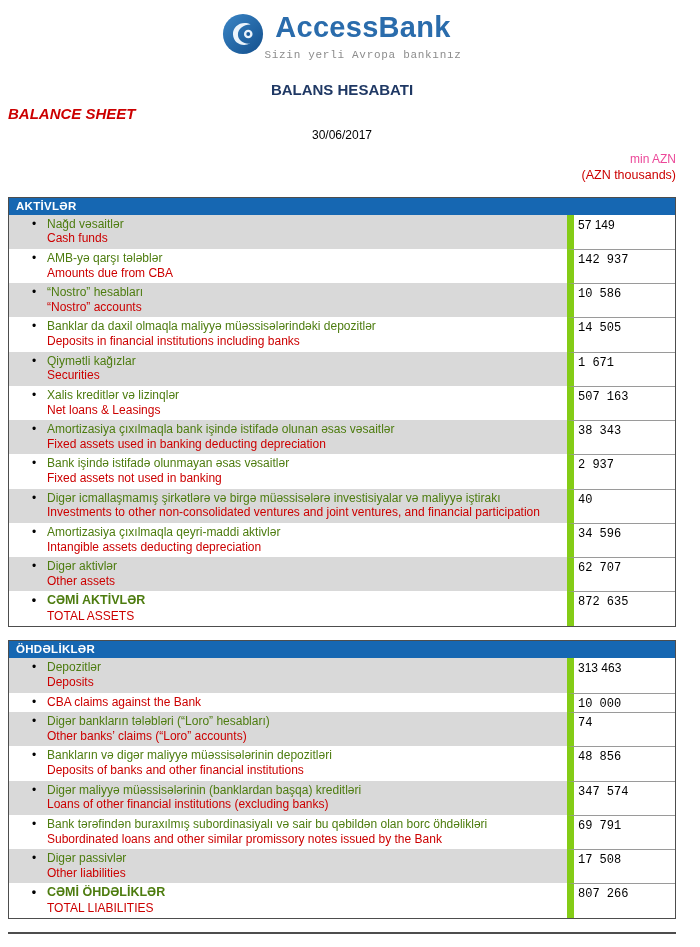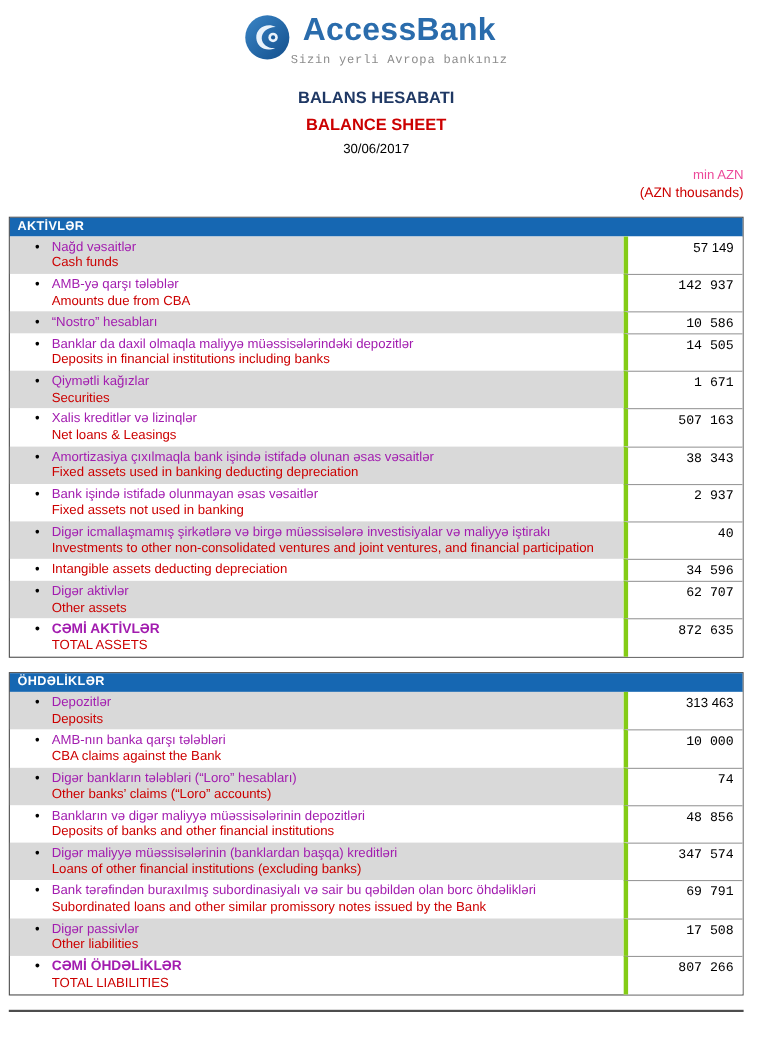"BALANCE SHEET" .title-en { font-style: none -> italic; text-align: center -> none }
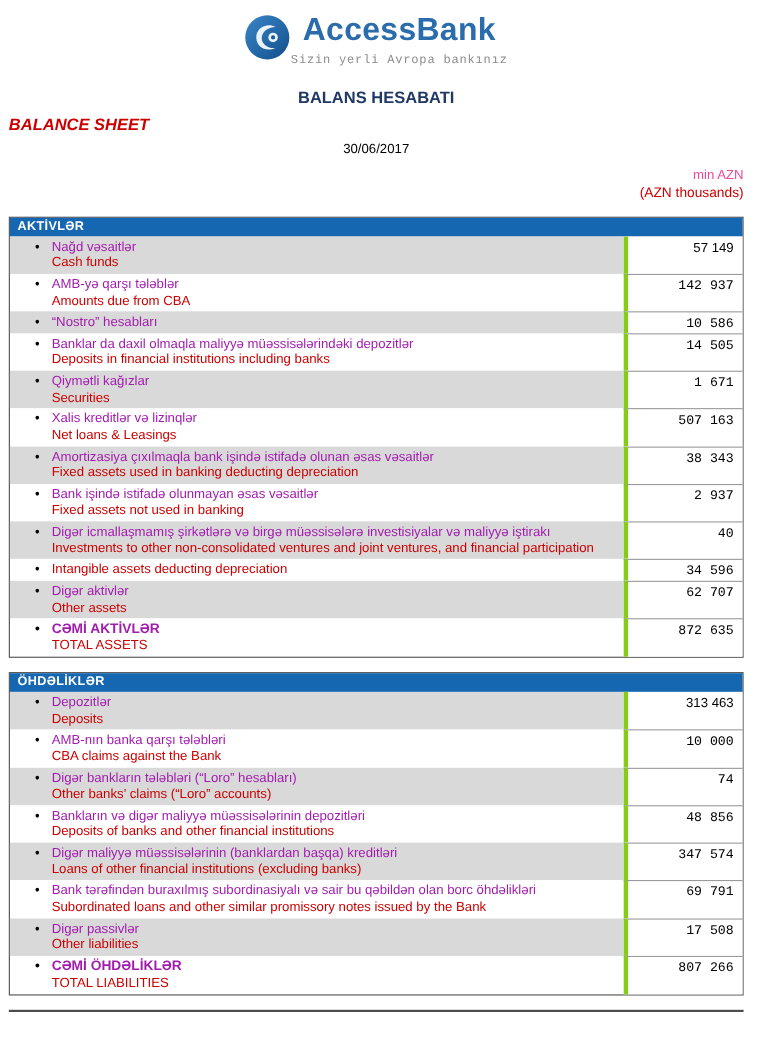"Nağd vəsaitlər" .lbl-az { color: #a21caf -> #4d7c0f }
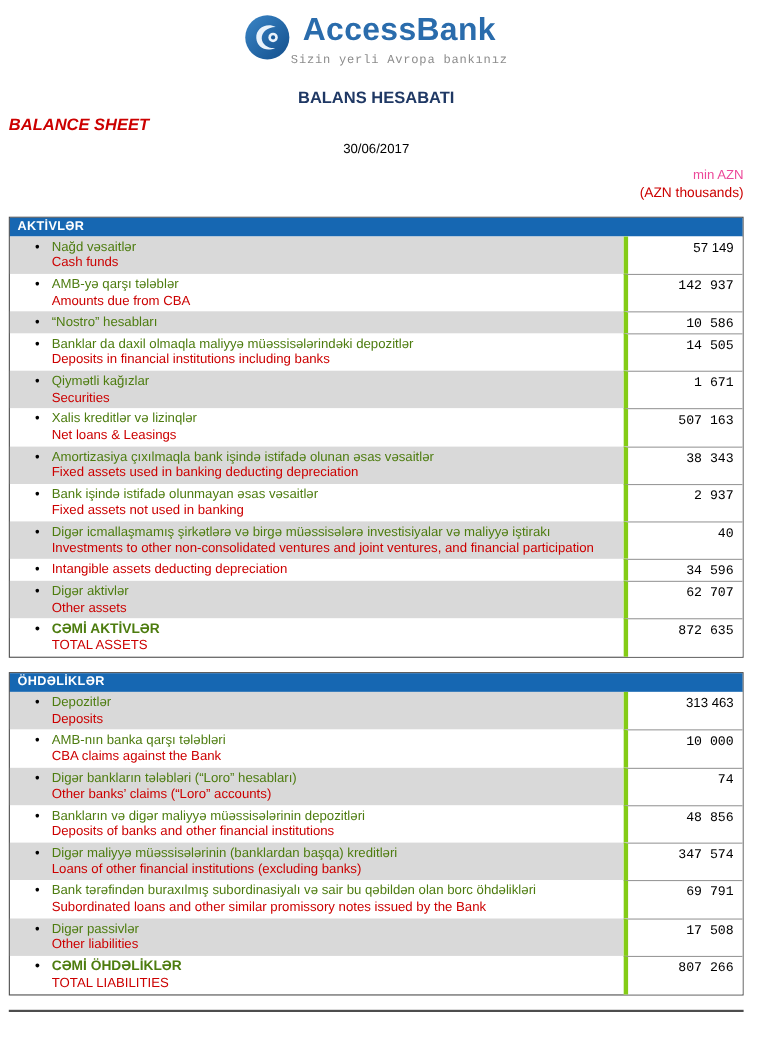"57 149" .cell-value { border-left: 4px solid #84cc16 -> 7px solid #84cc16; text-align: right -> left }
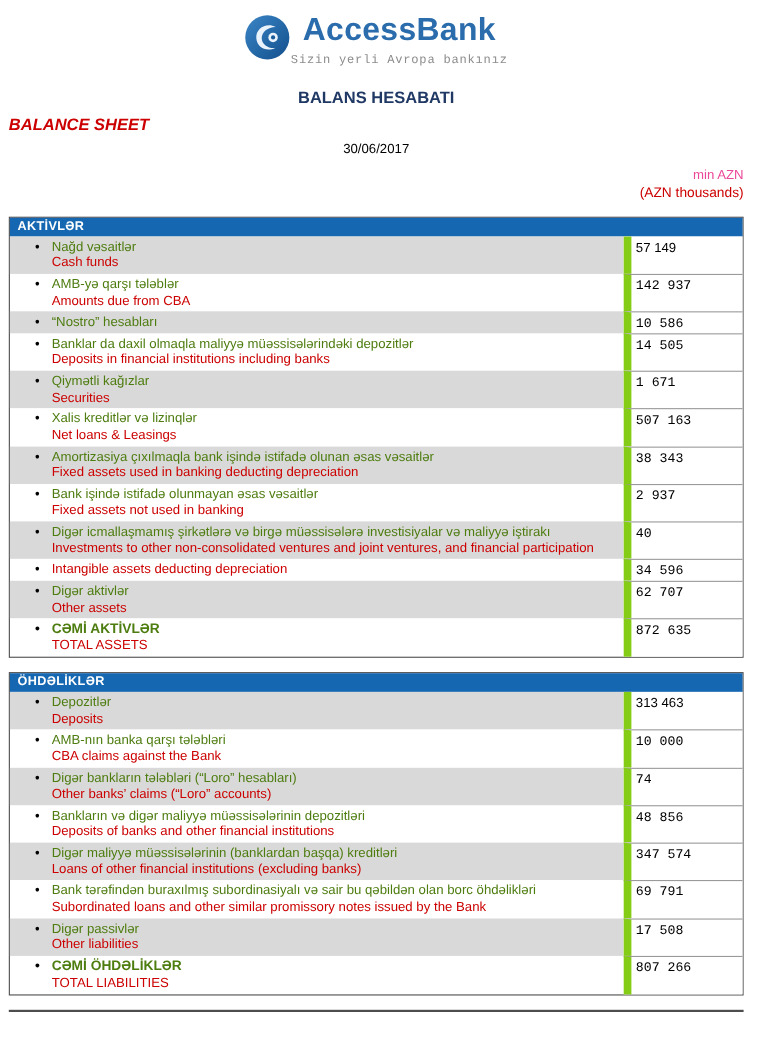"“Nostro” accounts" span.lbl-en { html: none -> <span>“Nostro” accounts</span> }
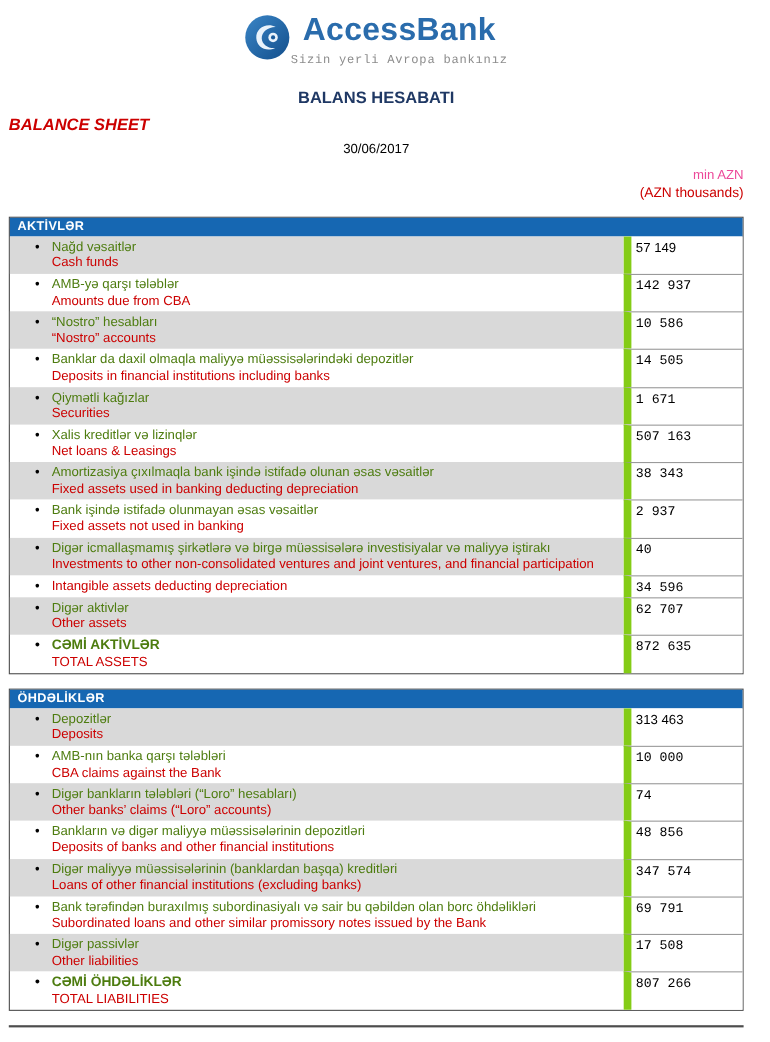"Amortizasiya çıxılmaqla qeyri-maddi" span.lbl-az { html: none -> <span>Amortizasiya çıxılmaqla qeyri-maddi aktivlər</span> }
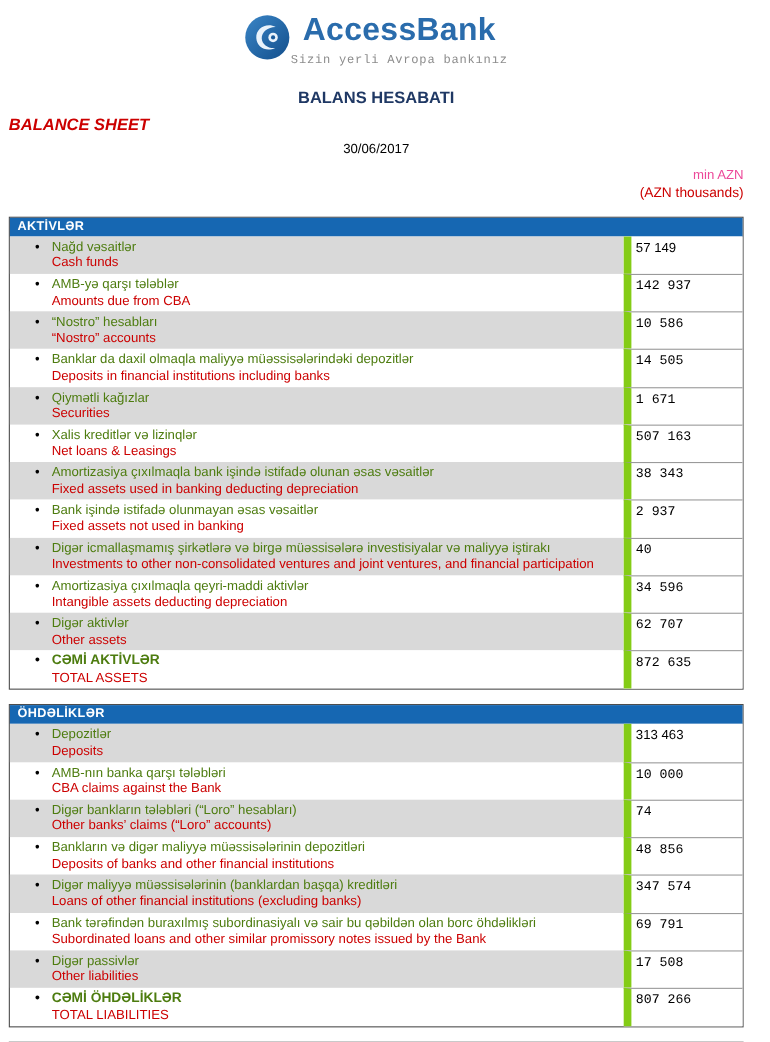"AMB-nın banka qarşı tələbləri" span.lbl-az { html: <span>AMB-nın banka qarşı tələbləri</span> -> none }
